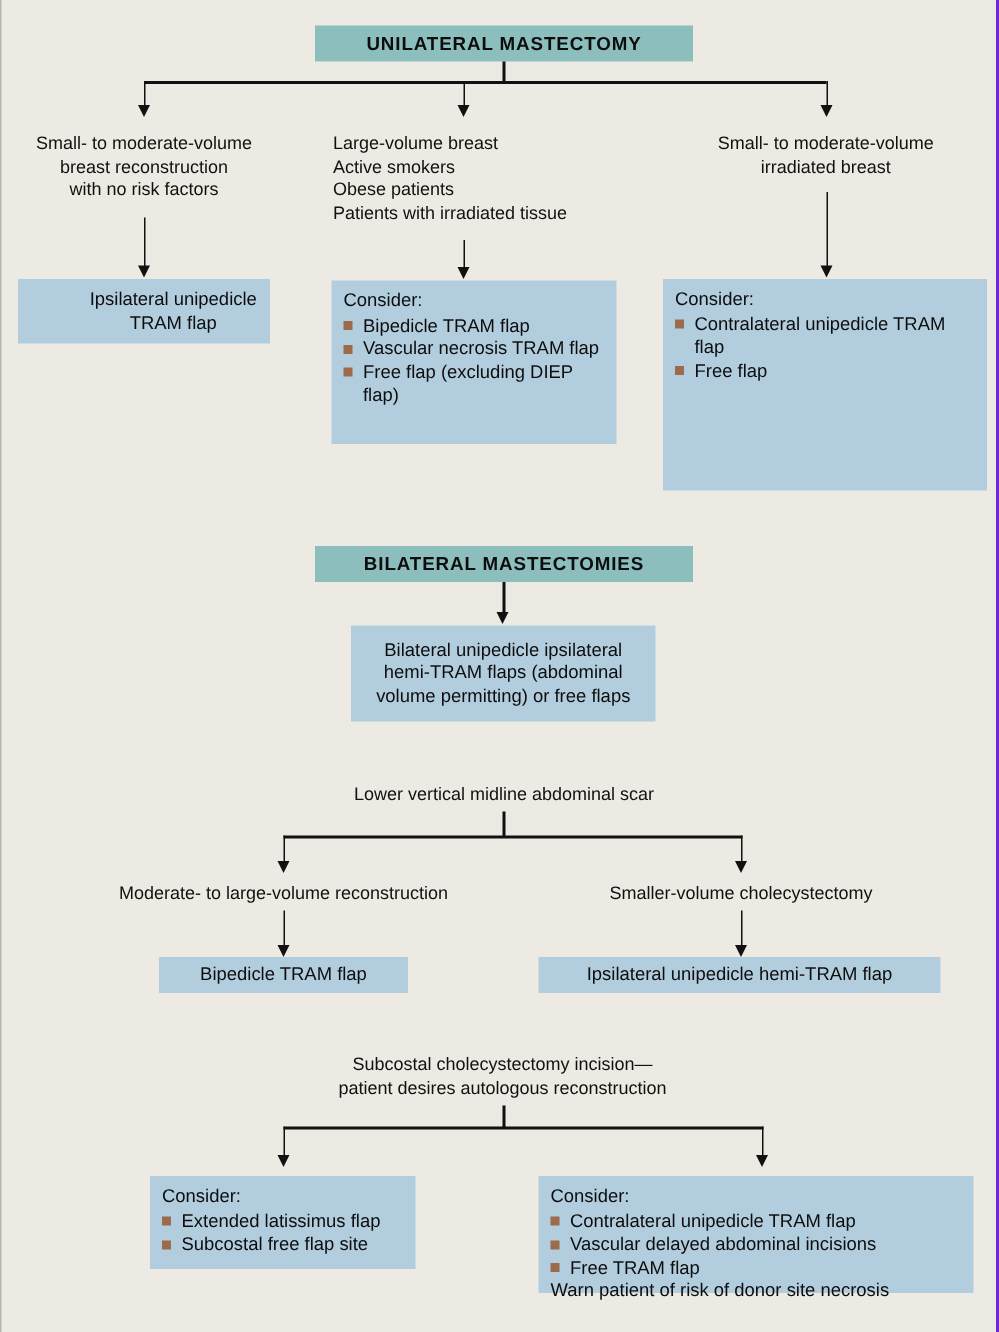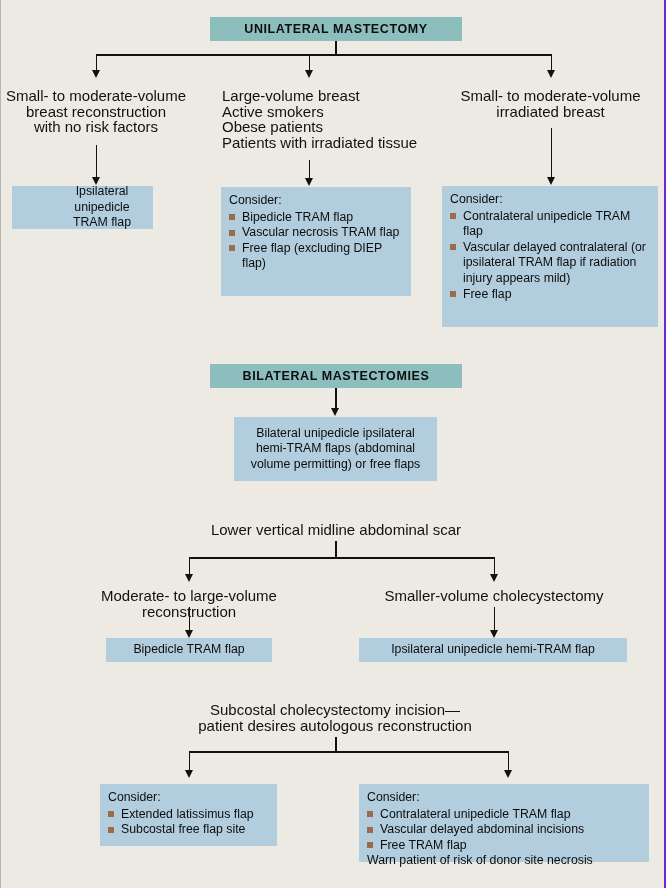"Small- to moderate-volume" .plain { font-size: 15px -> 12px }
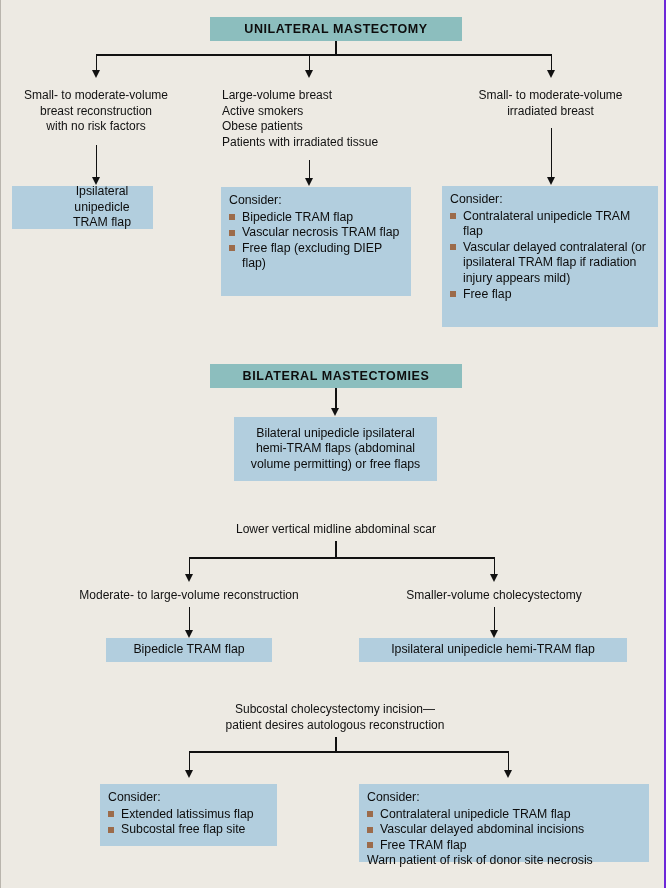"Ipsilateral unipedicle" div.bbox { width: 141px -> 168px }
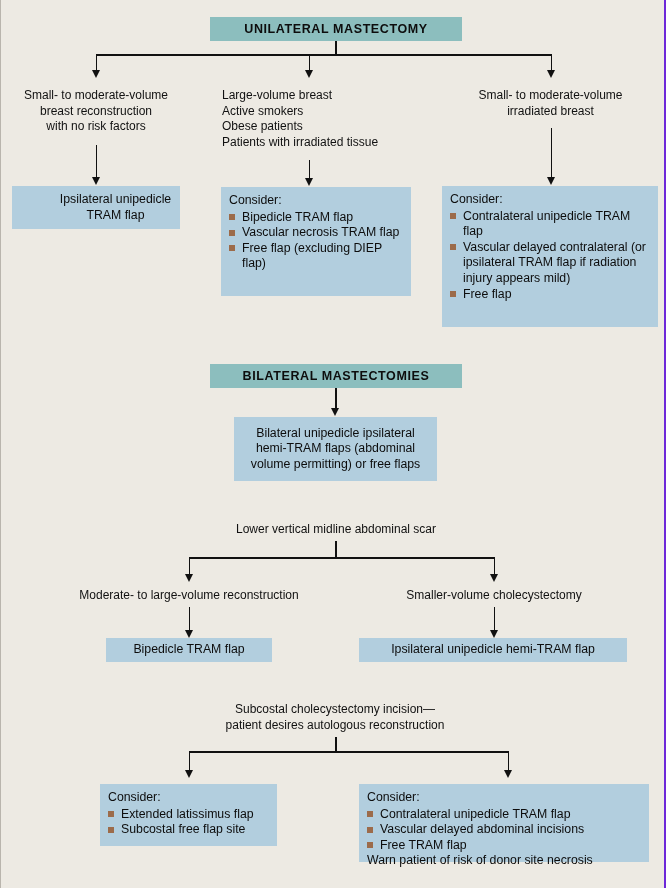"Vascular delayed contralateral (or" li { html: <li><span></span><span>Vascular delayed contralateral (or ipsilateral TRAM flap if radiation injury appears mild)</span></li> -> none }
